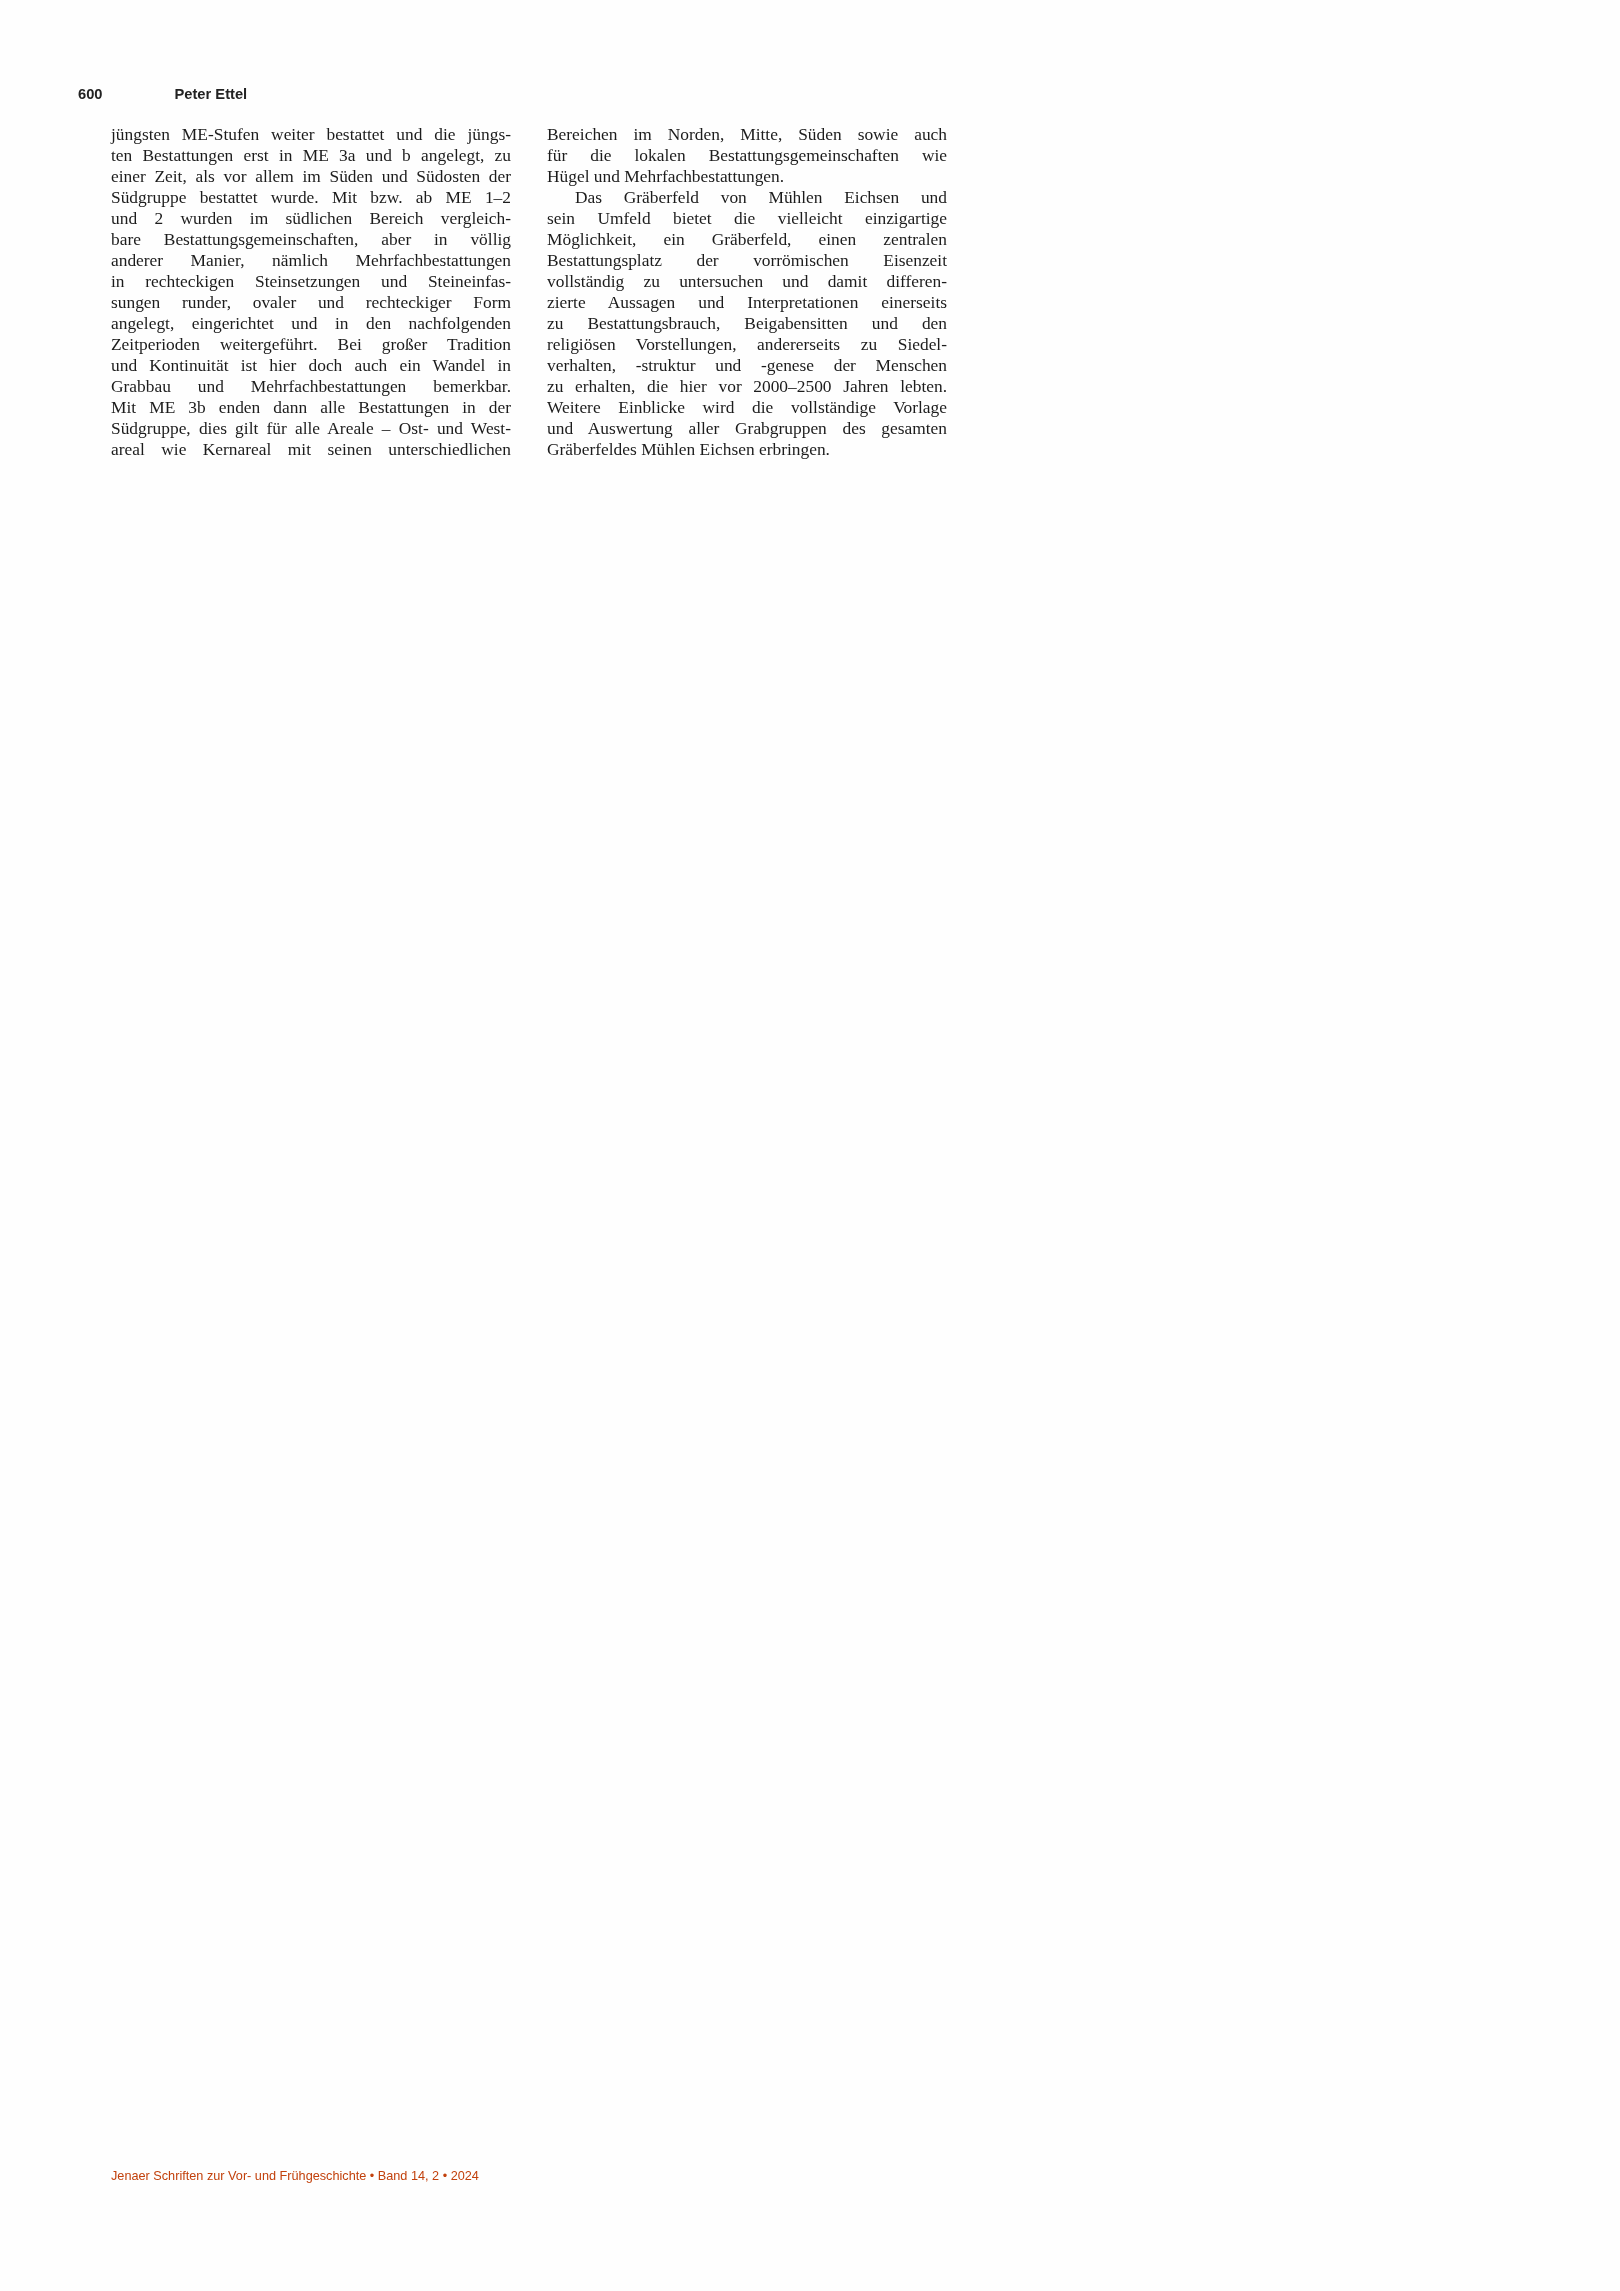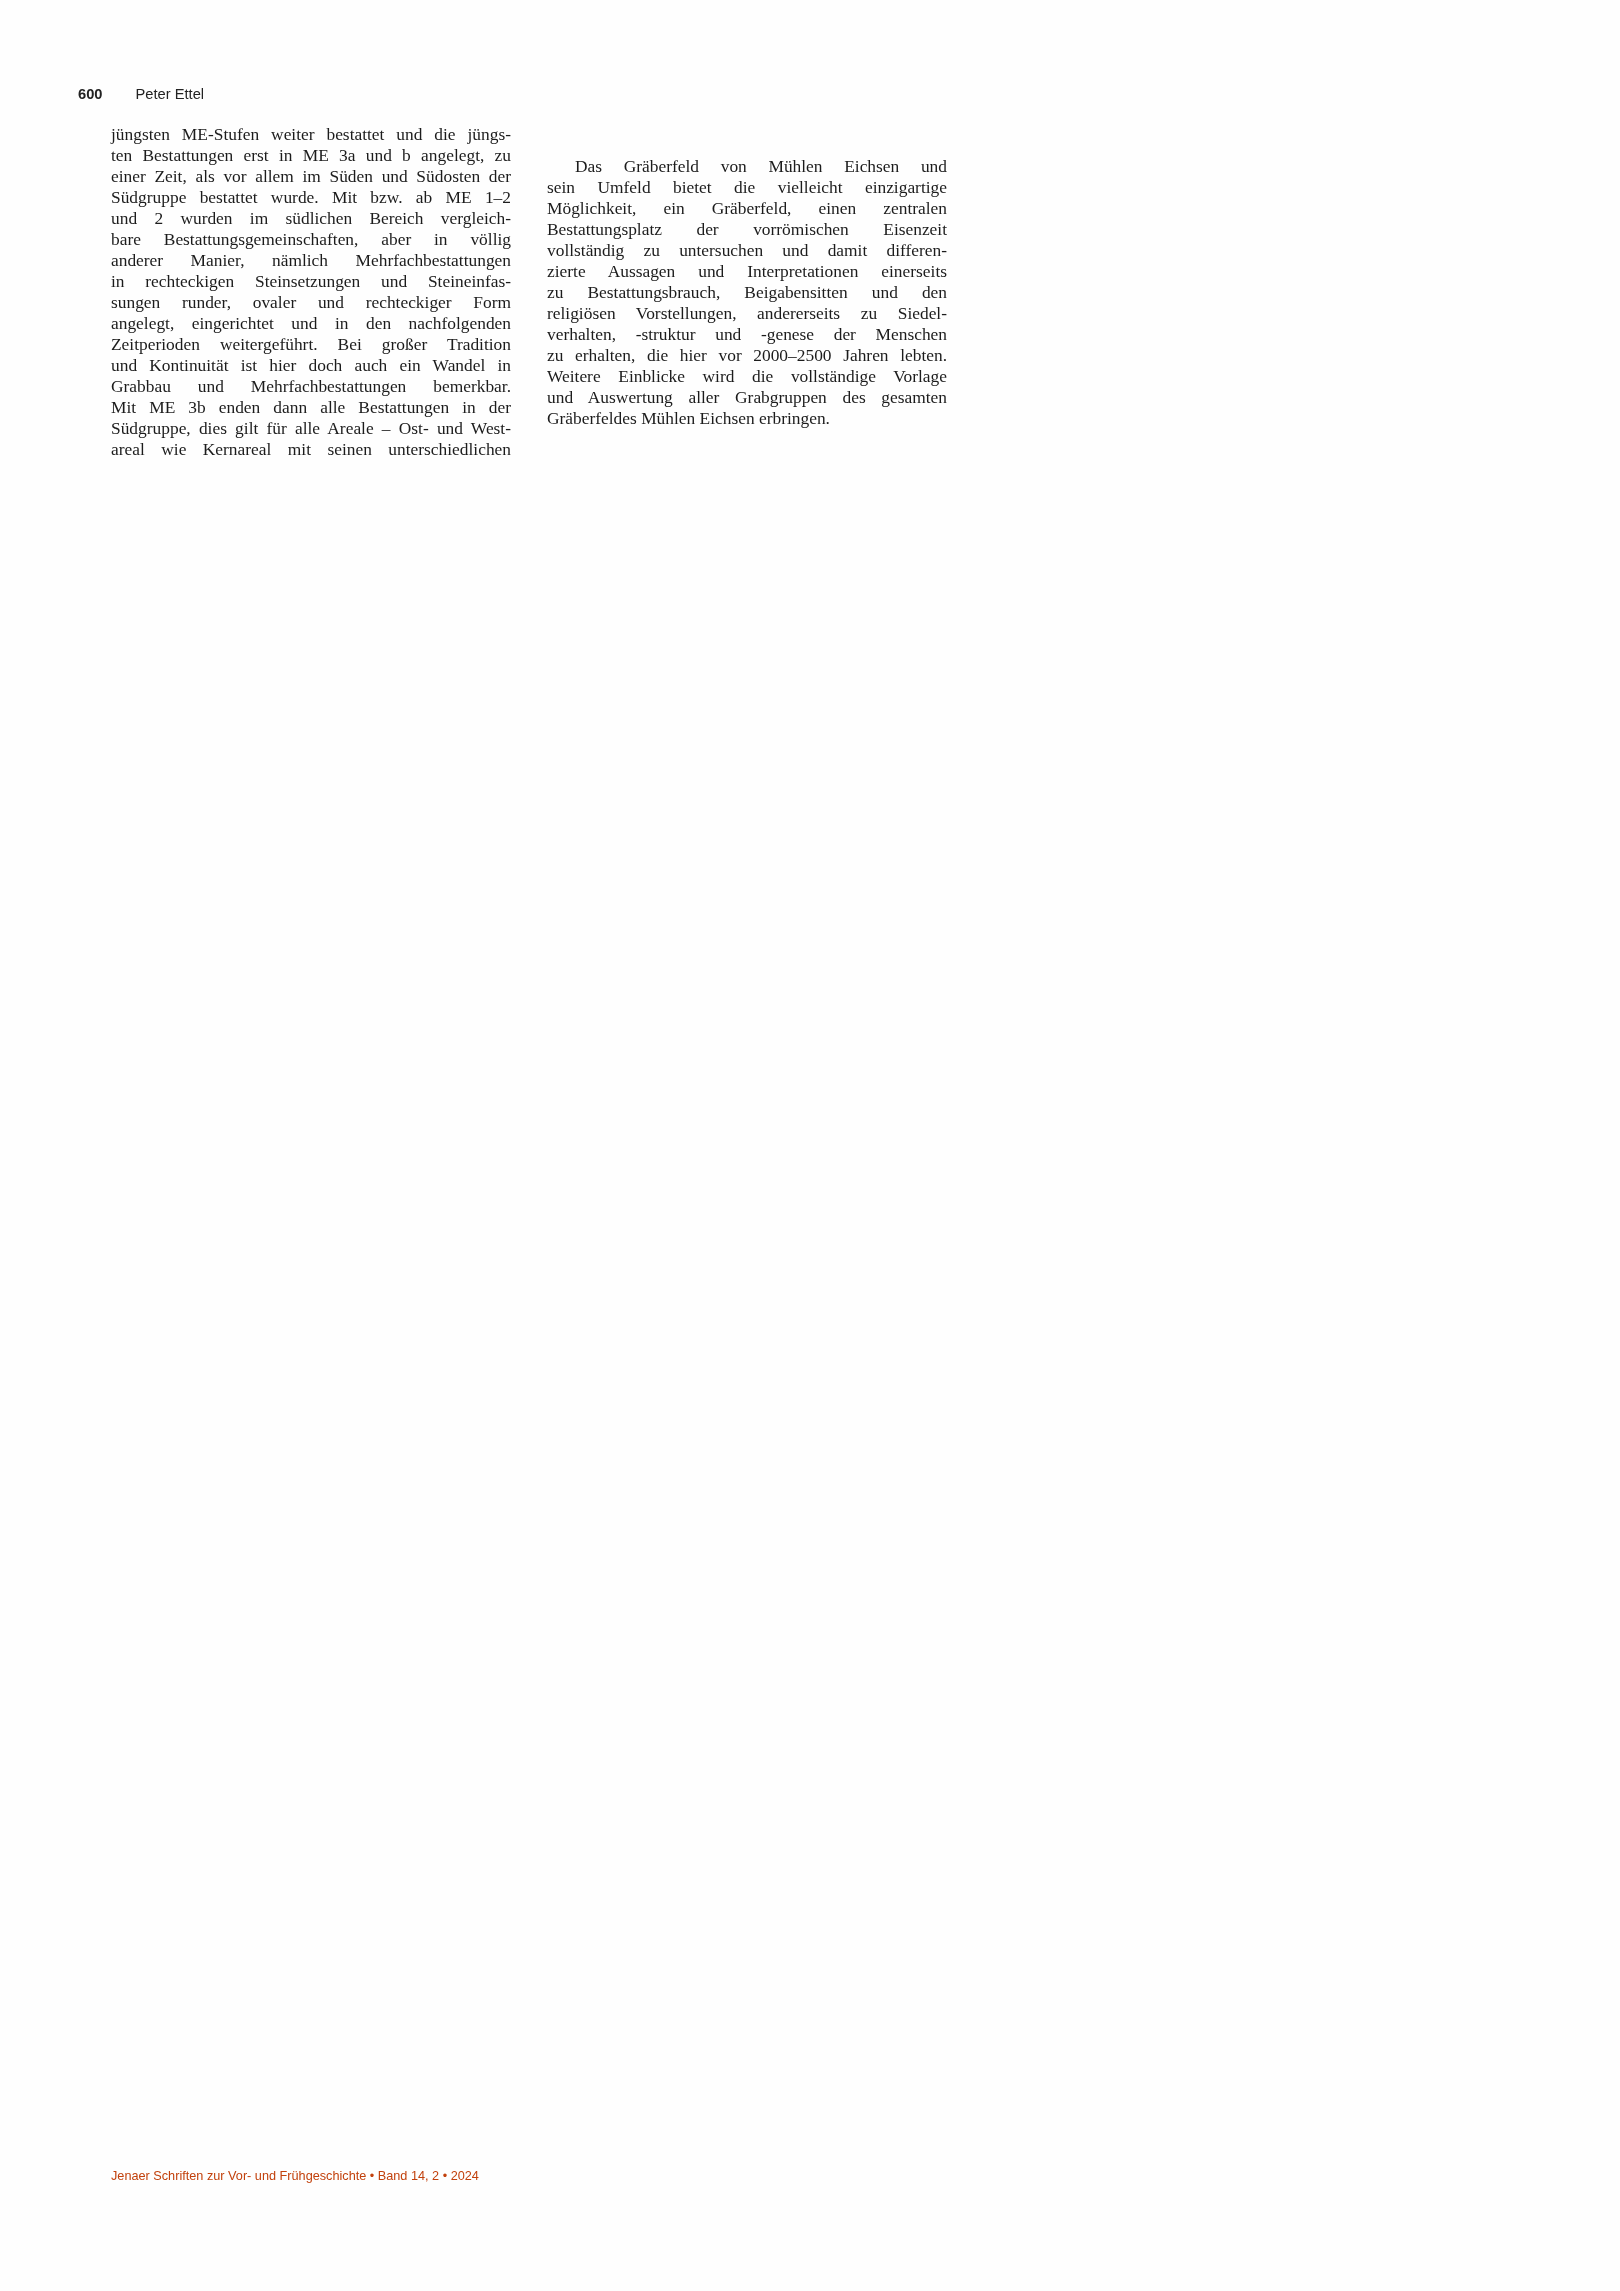"Peter Ettel" .author { font-weight: 400 -> 700; margin-left: none -> 39px }
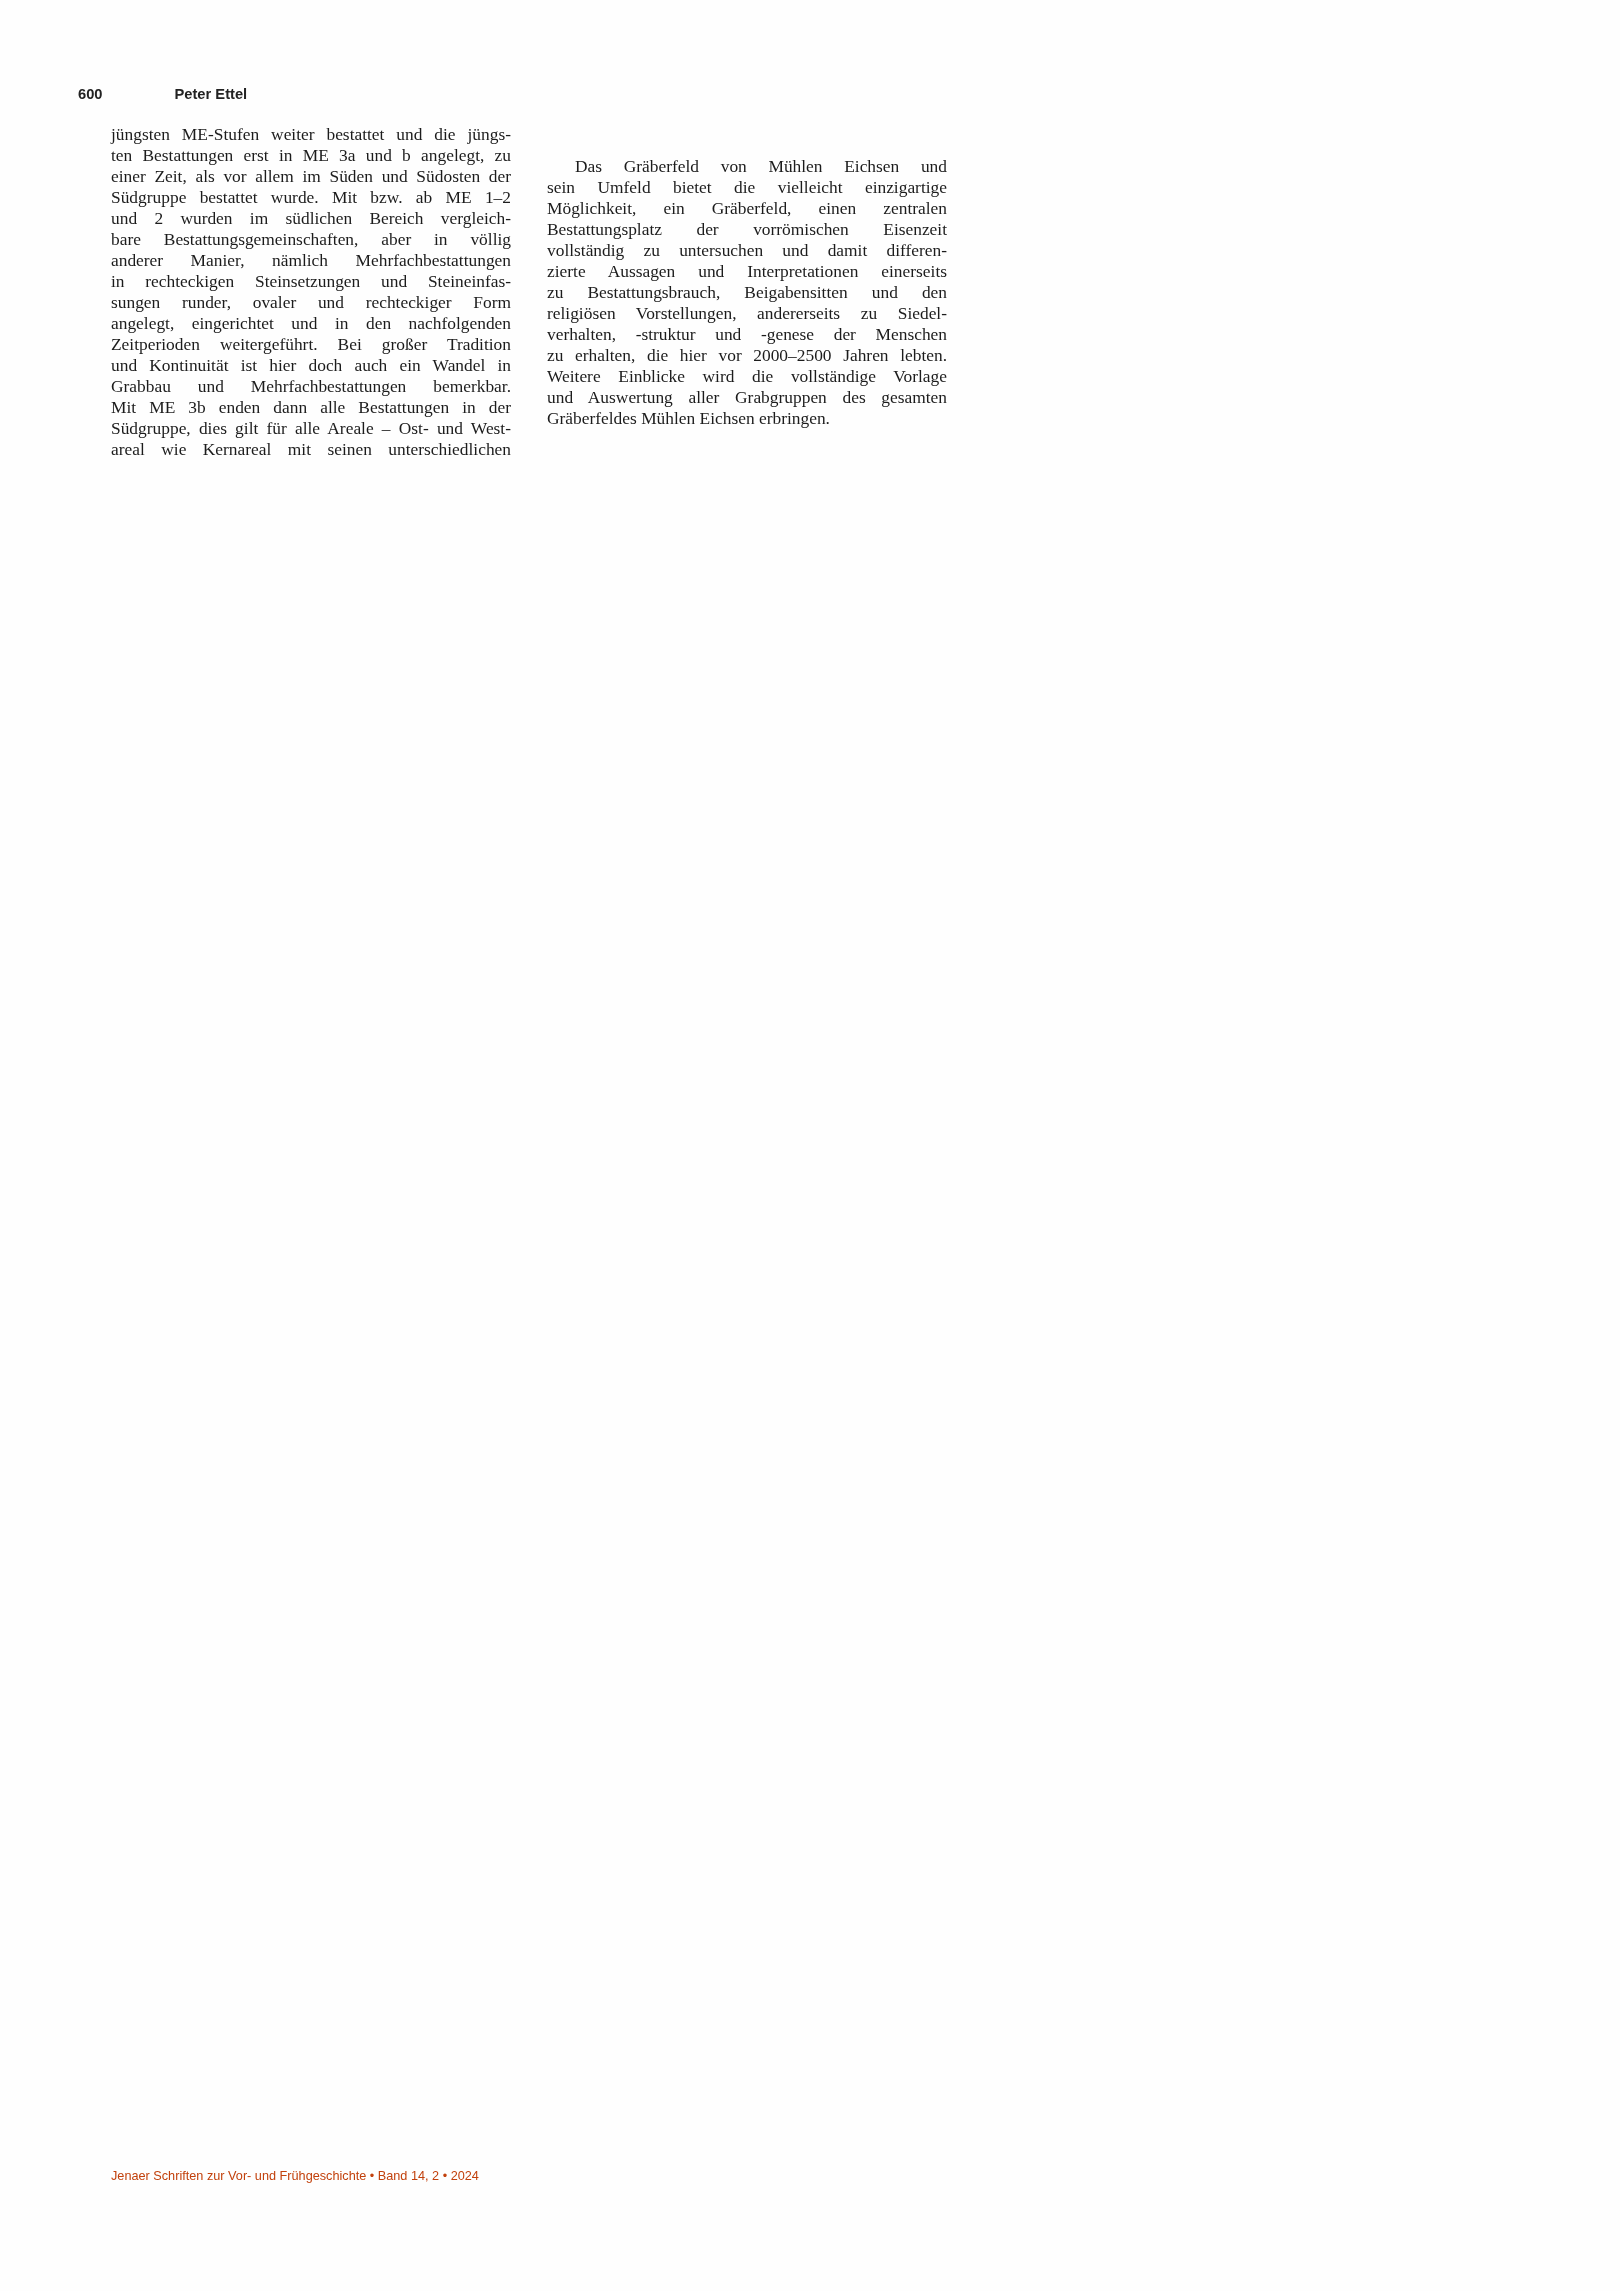"Bereichen im Norden, Mitte, Süden" div.para { html: none -> <div> <div>Bereichen im Norden, Mitte, Süden sowie auch</div> <div>für die lokalen Bestattungsgemeinschaften wie</div> <div>Hügel und Mehrfachbestattungen.</div> </div> }
